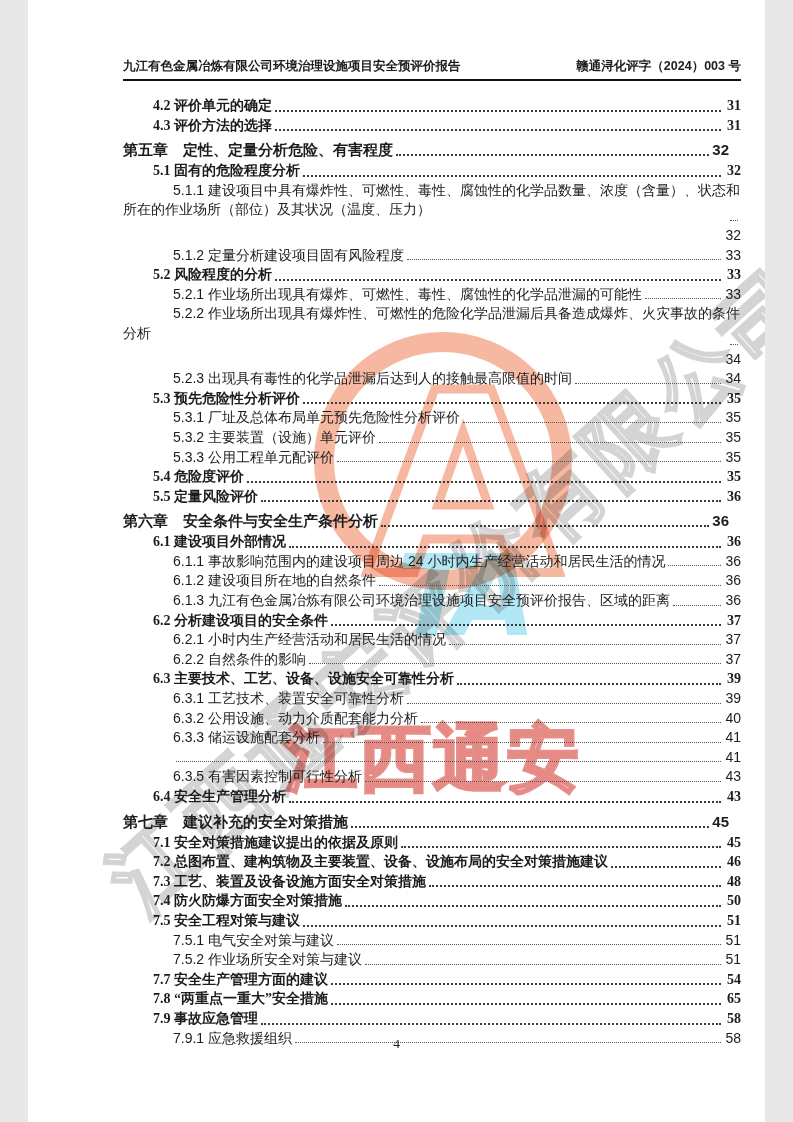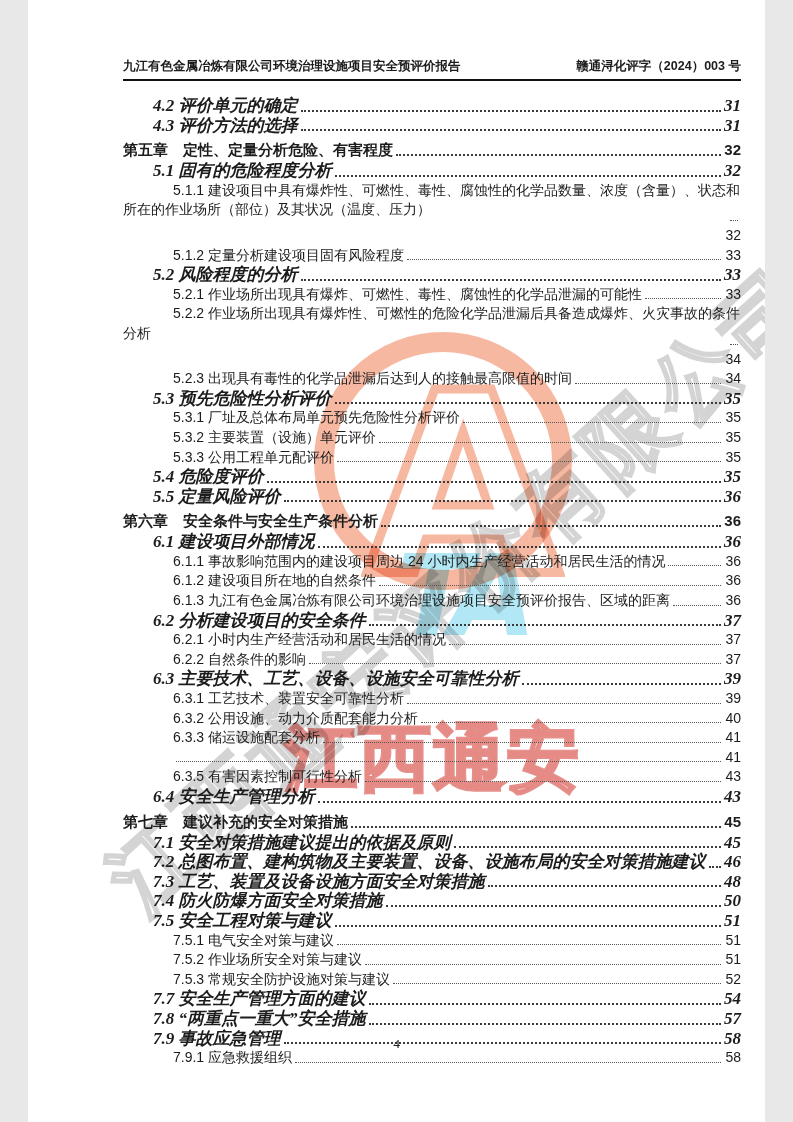"4.2 评价单元的确定" .s2 { font-size: 17px -> 14px; font-style: italic -> none }
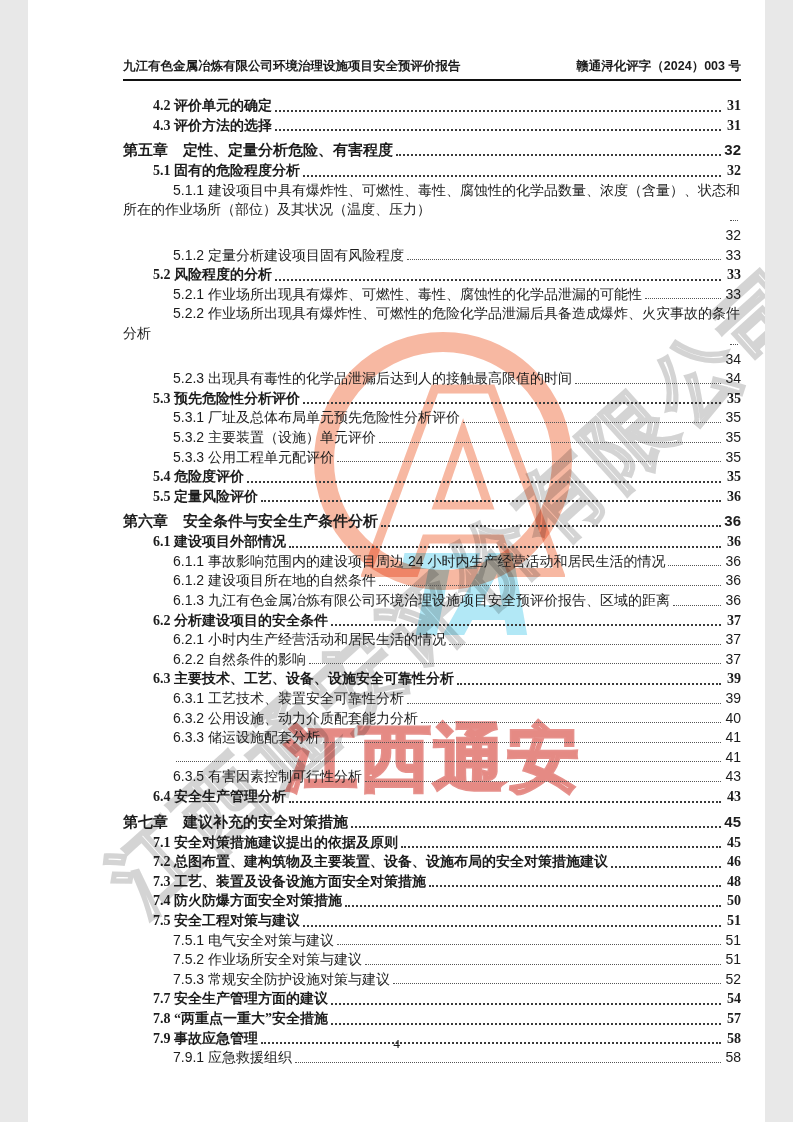"第五章 定性、定量分析危险、有害程度" .chapter { margin: 4px 0 1px 0 -> 4px 12px 1px 0 }
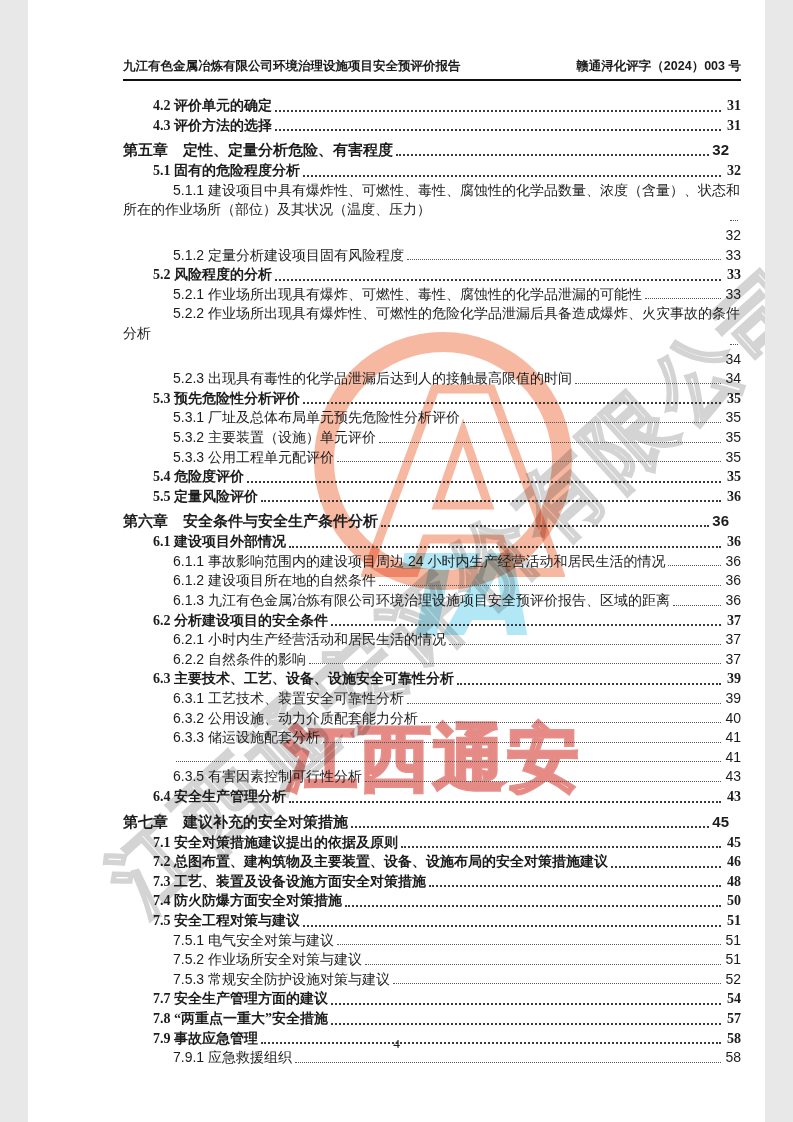"7.5.3 常规安全防护设施对策与建议" div.toc-row { html: <div> <span>7.5.3 常规安全防护设施对策与建议</span> <span></span> <span>52</span> </div> -> none }
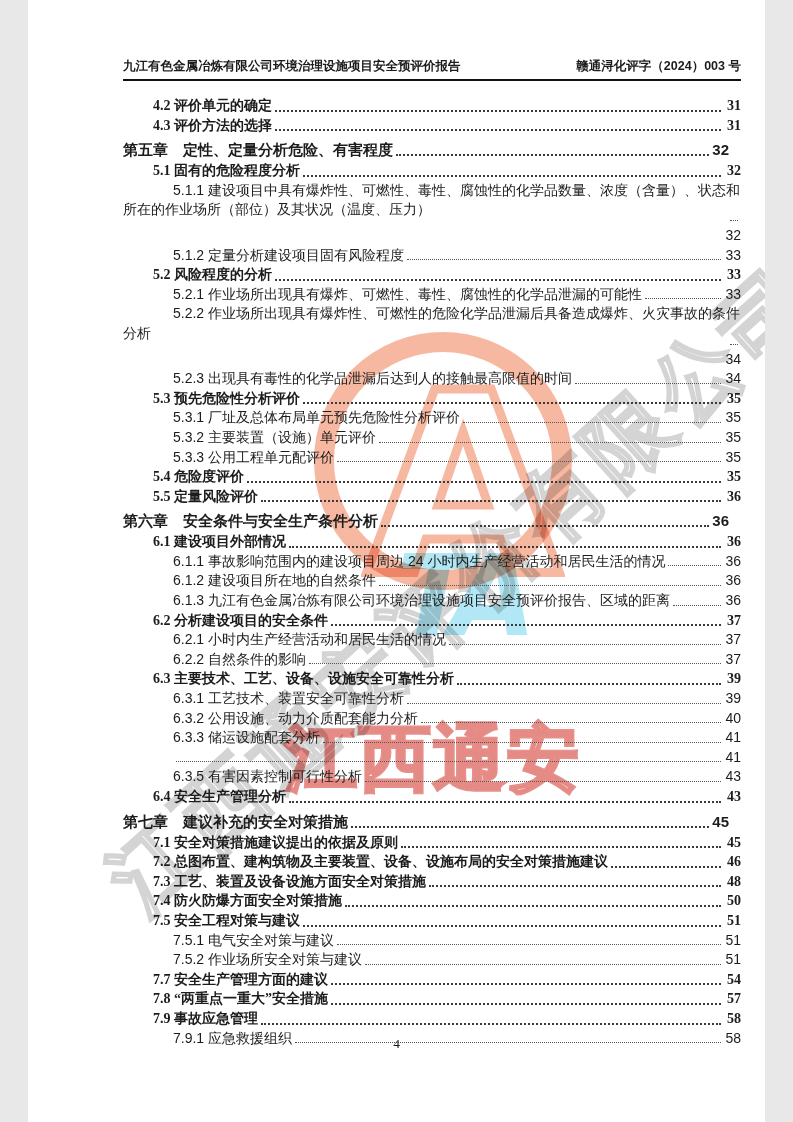"57" span.pg { text: 57 -> 65 }
